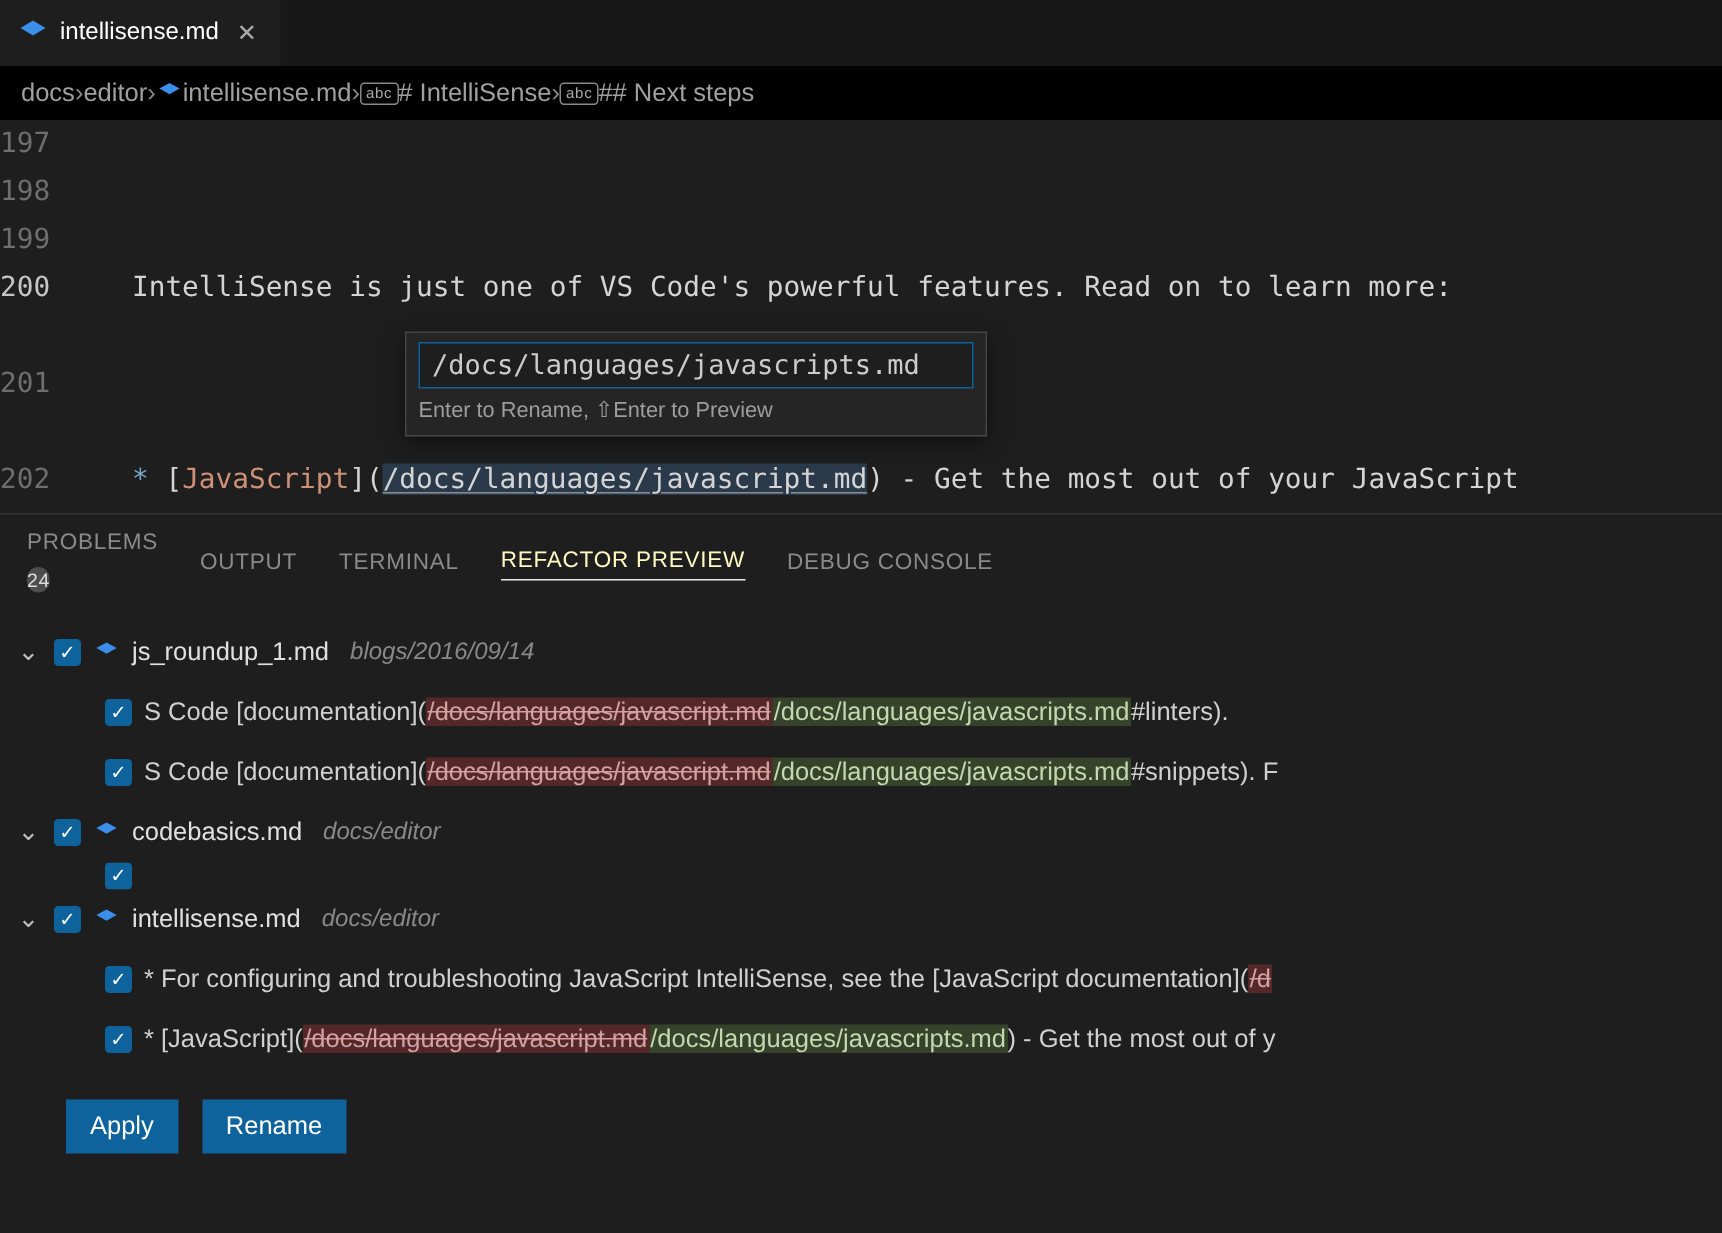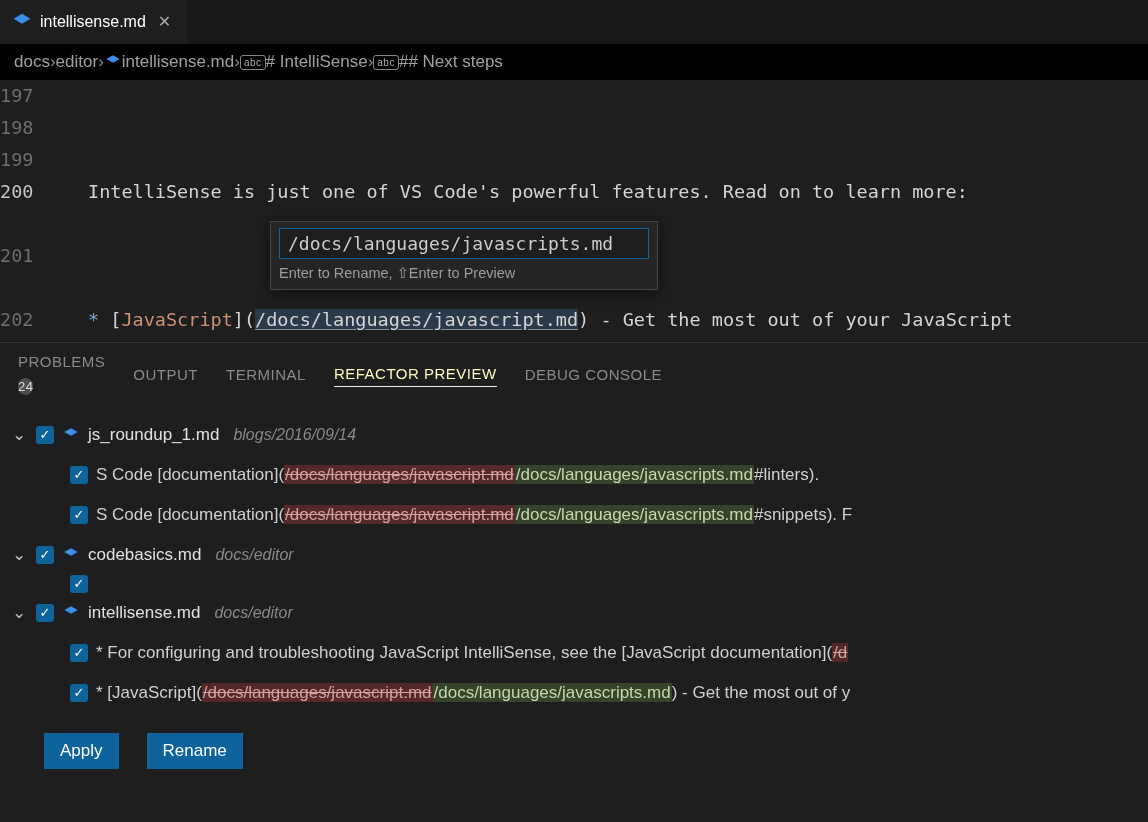"Apply" .actions { gap: 28px -> 16px }
